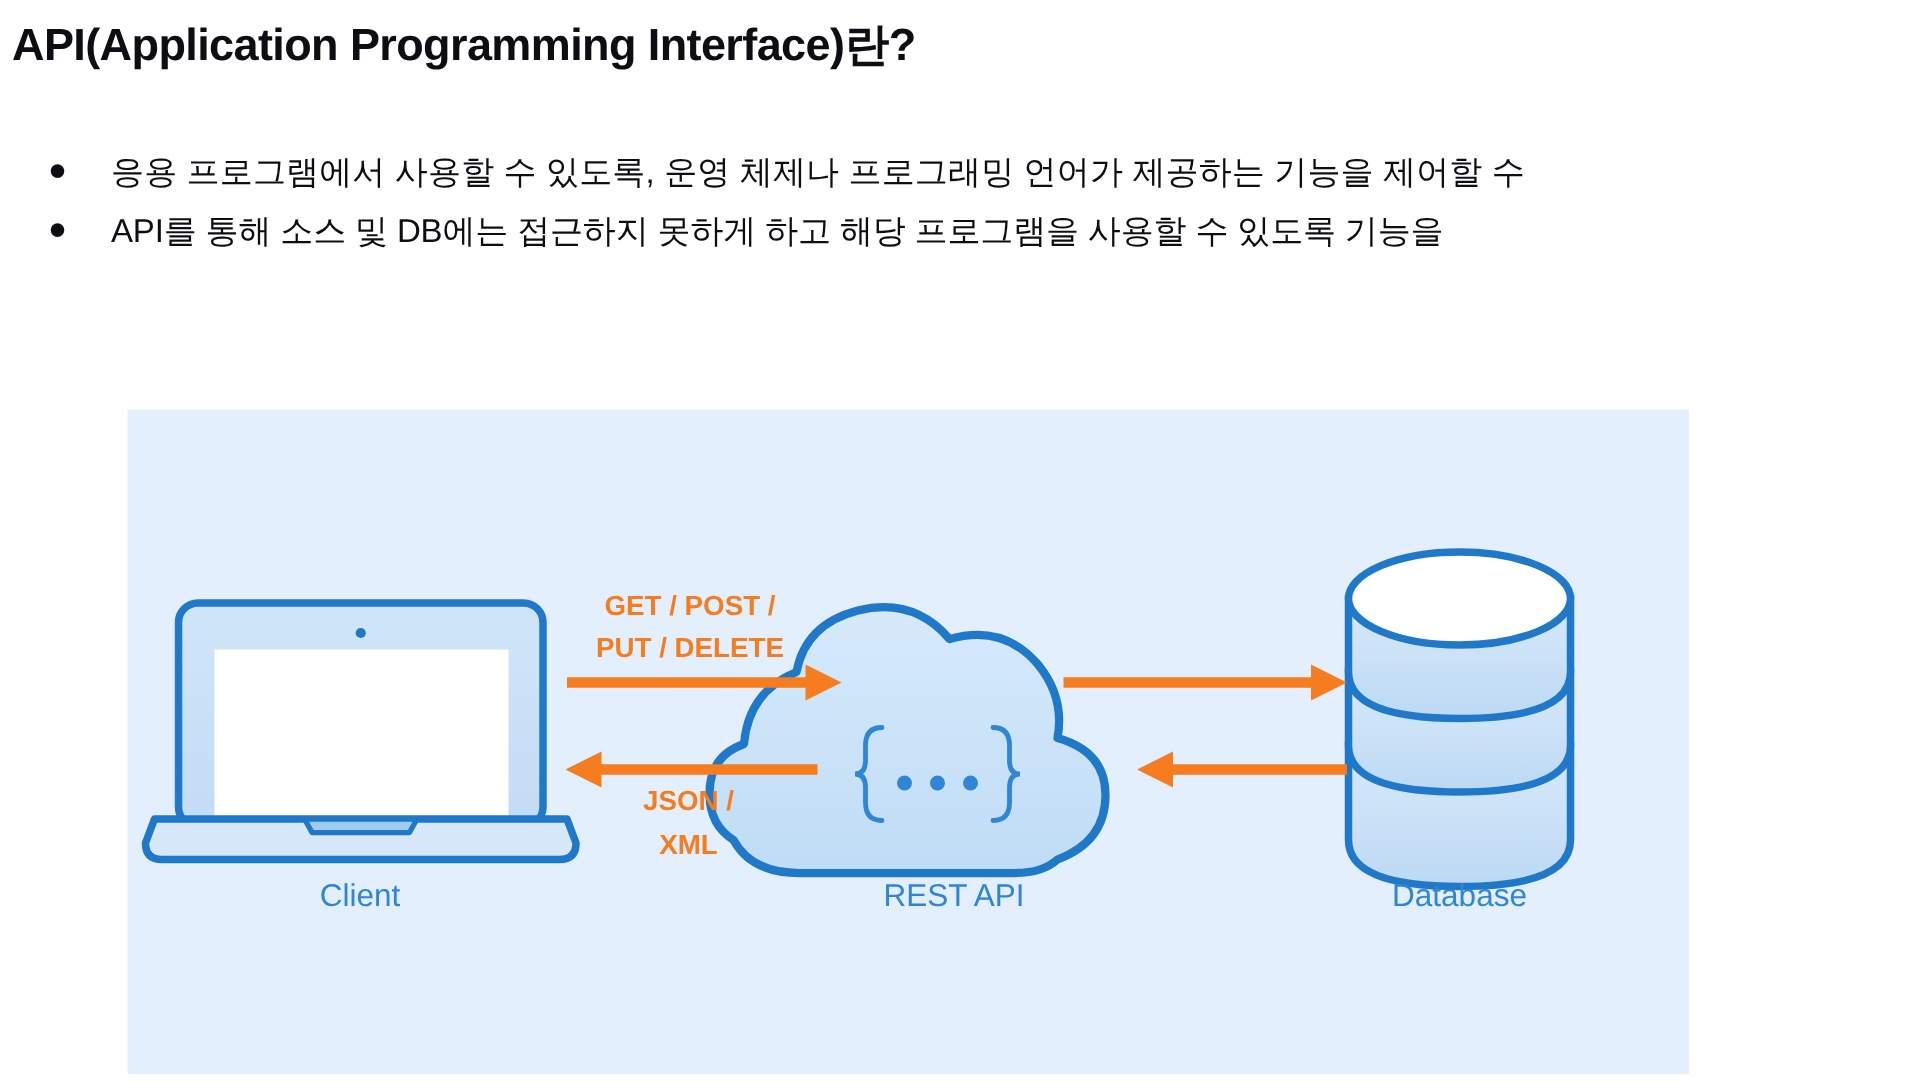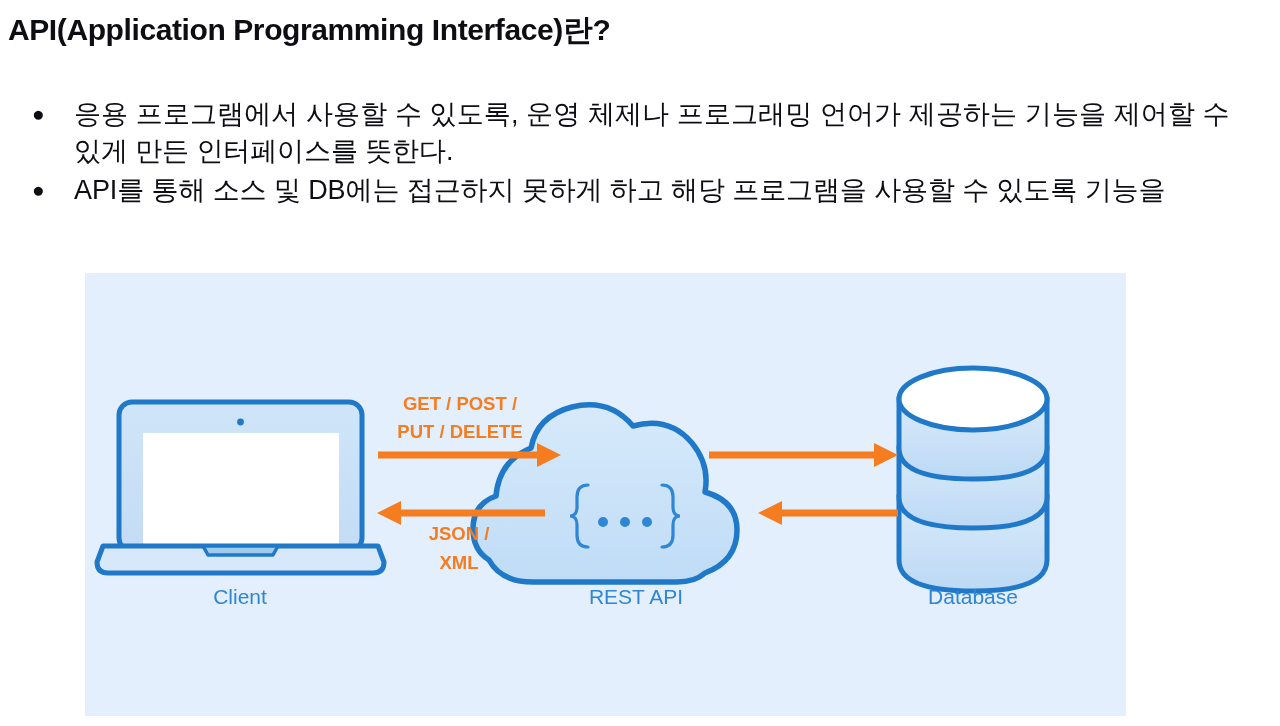"응용 프로그램에서 사용할 수 있도록," .bullet-text { font-size: 27px -> 22px }
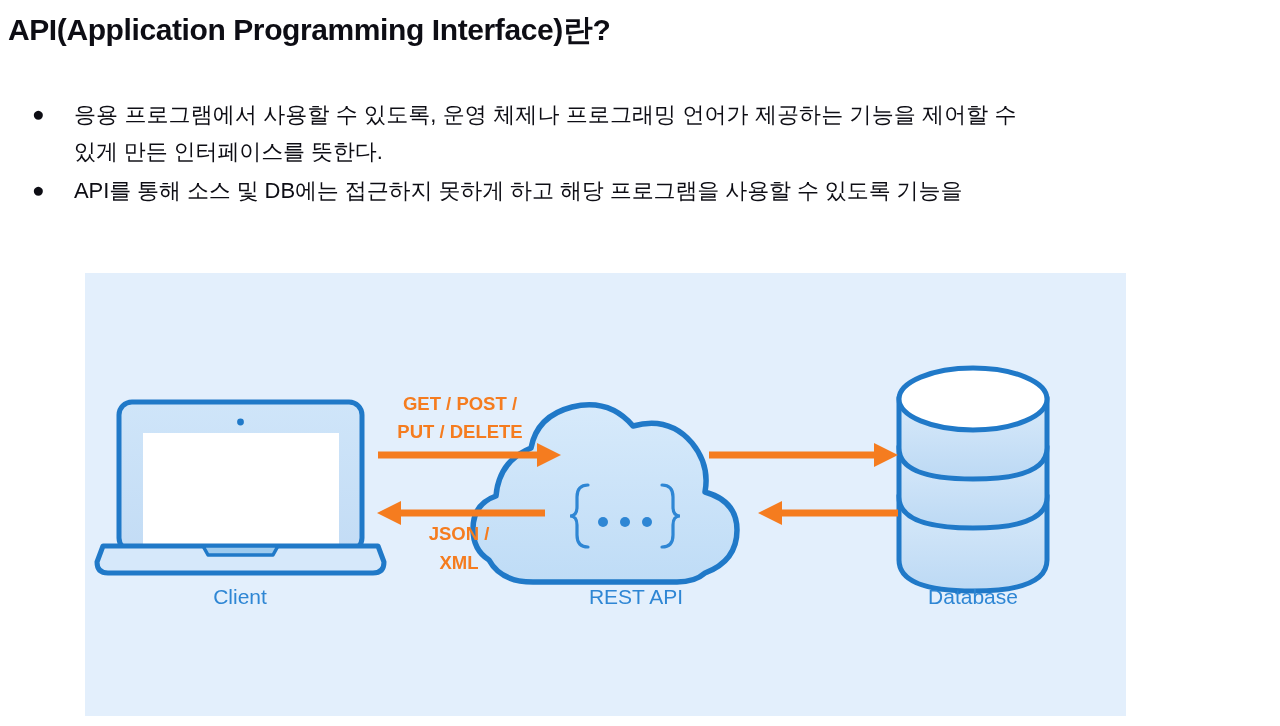"있게 만든 인터페이스를 뜻한다." span.ln { html: <span>있게 만든 인터페이스를 뜻한다.</span> -> none }
